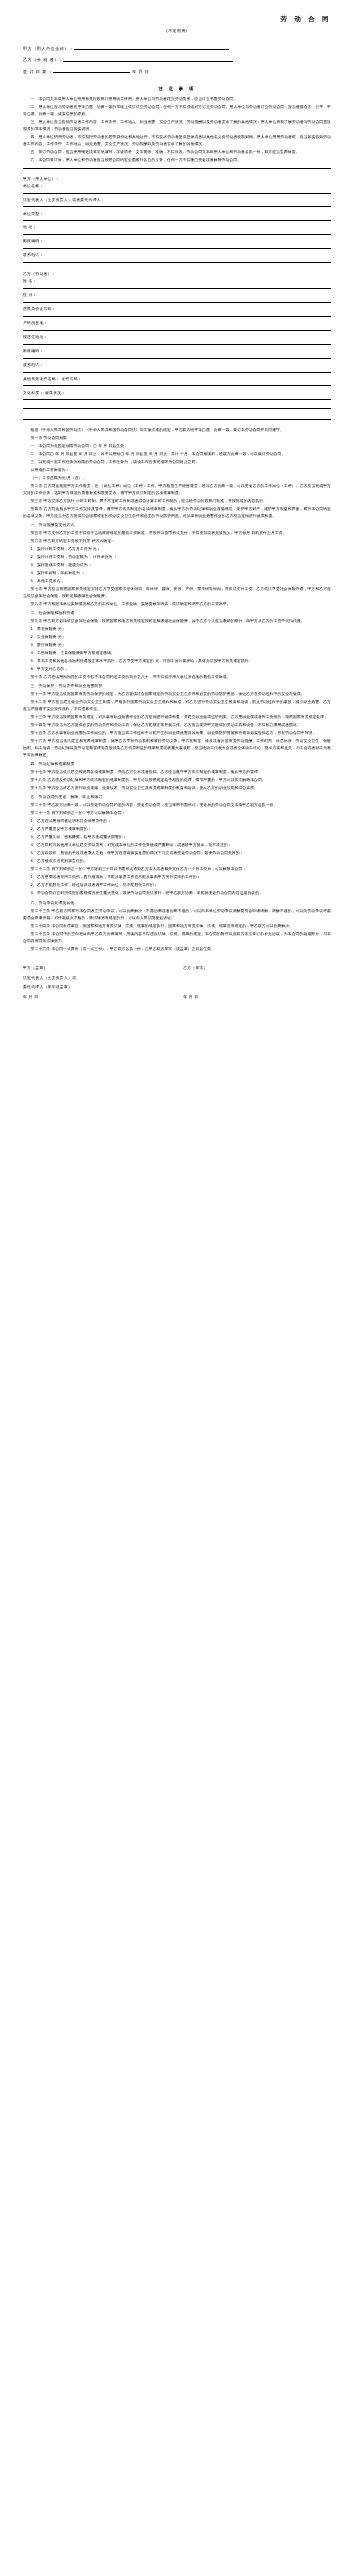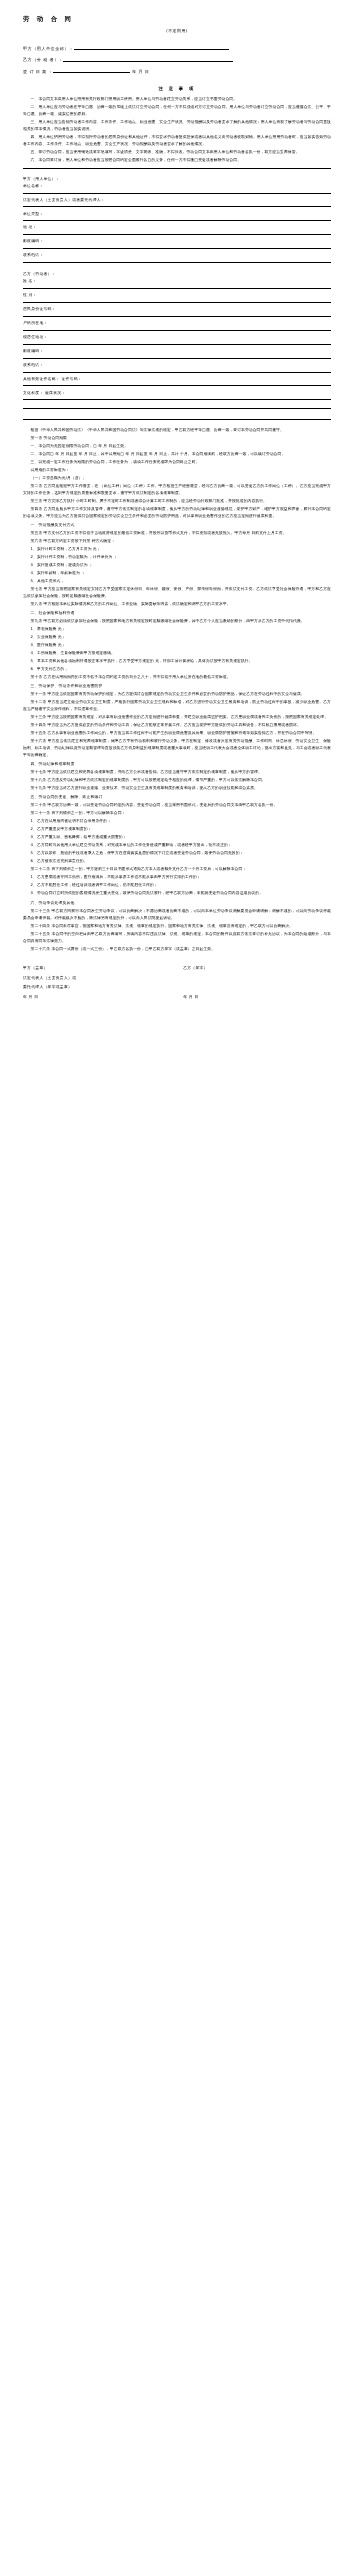"劳 动 合 同" .doc-title { text-align: left -> right }
